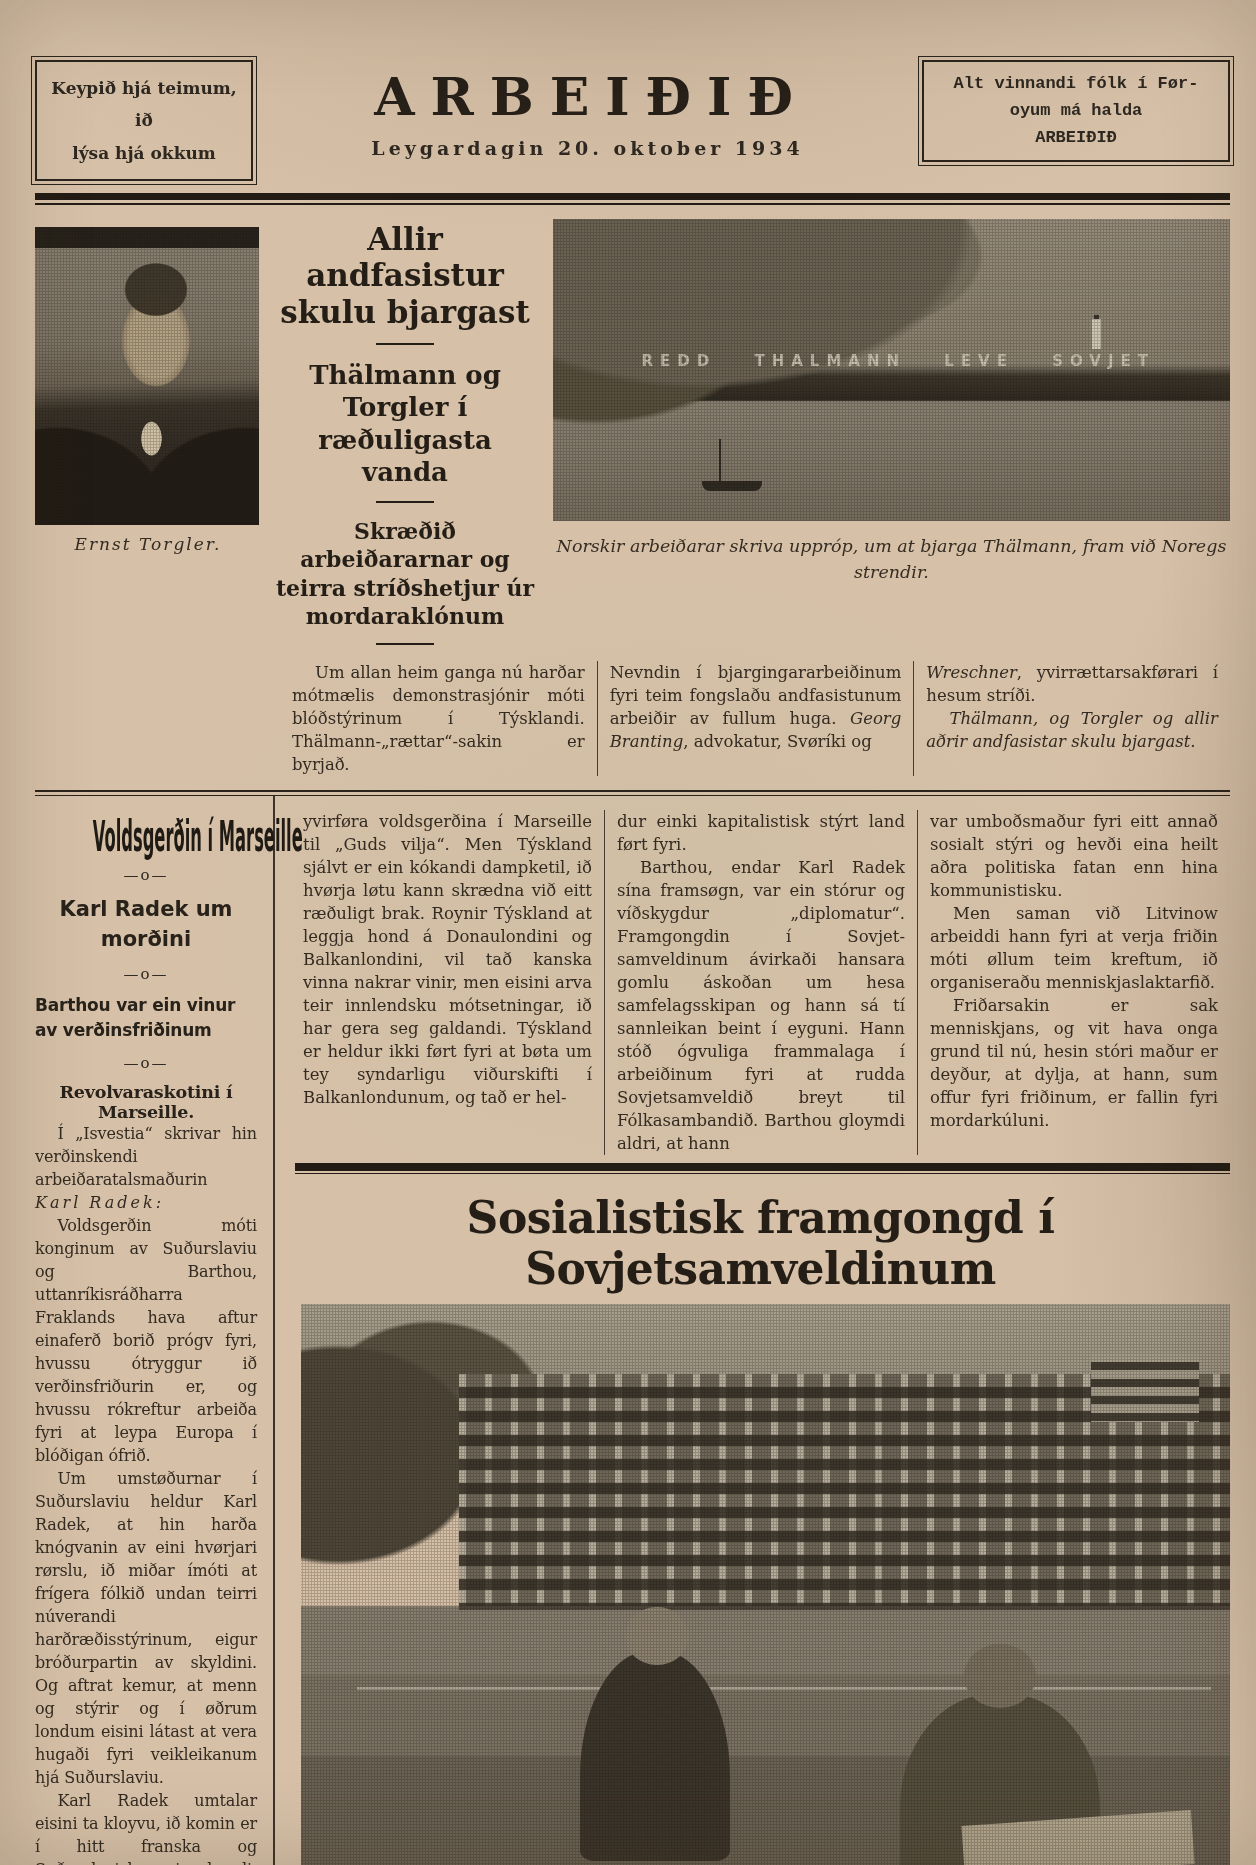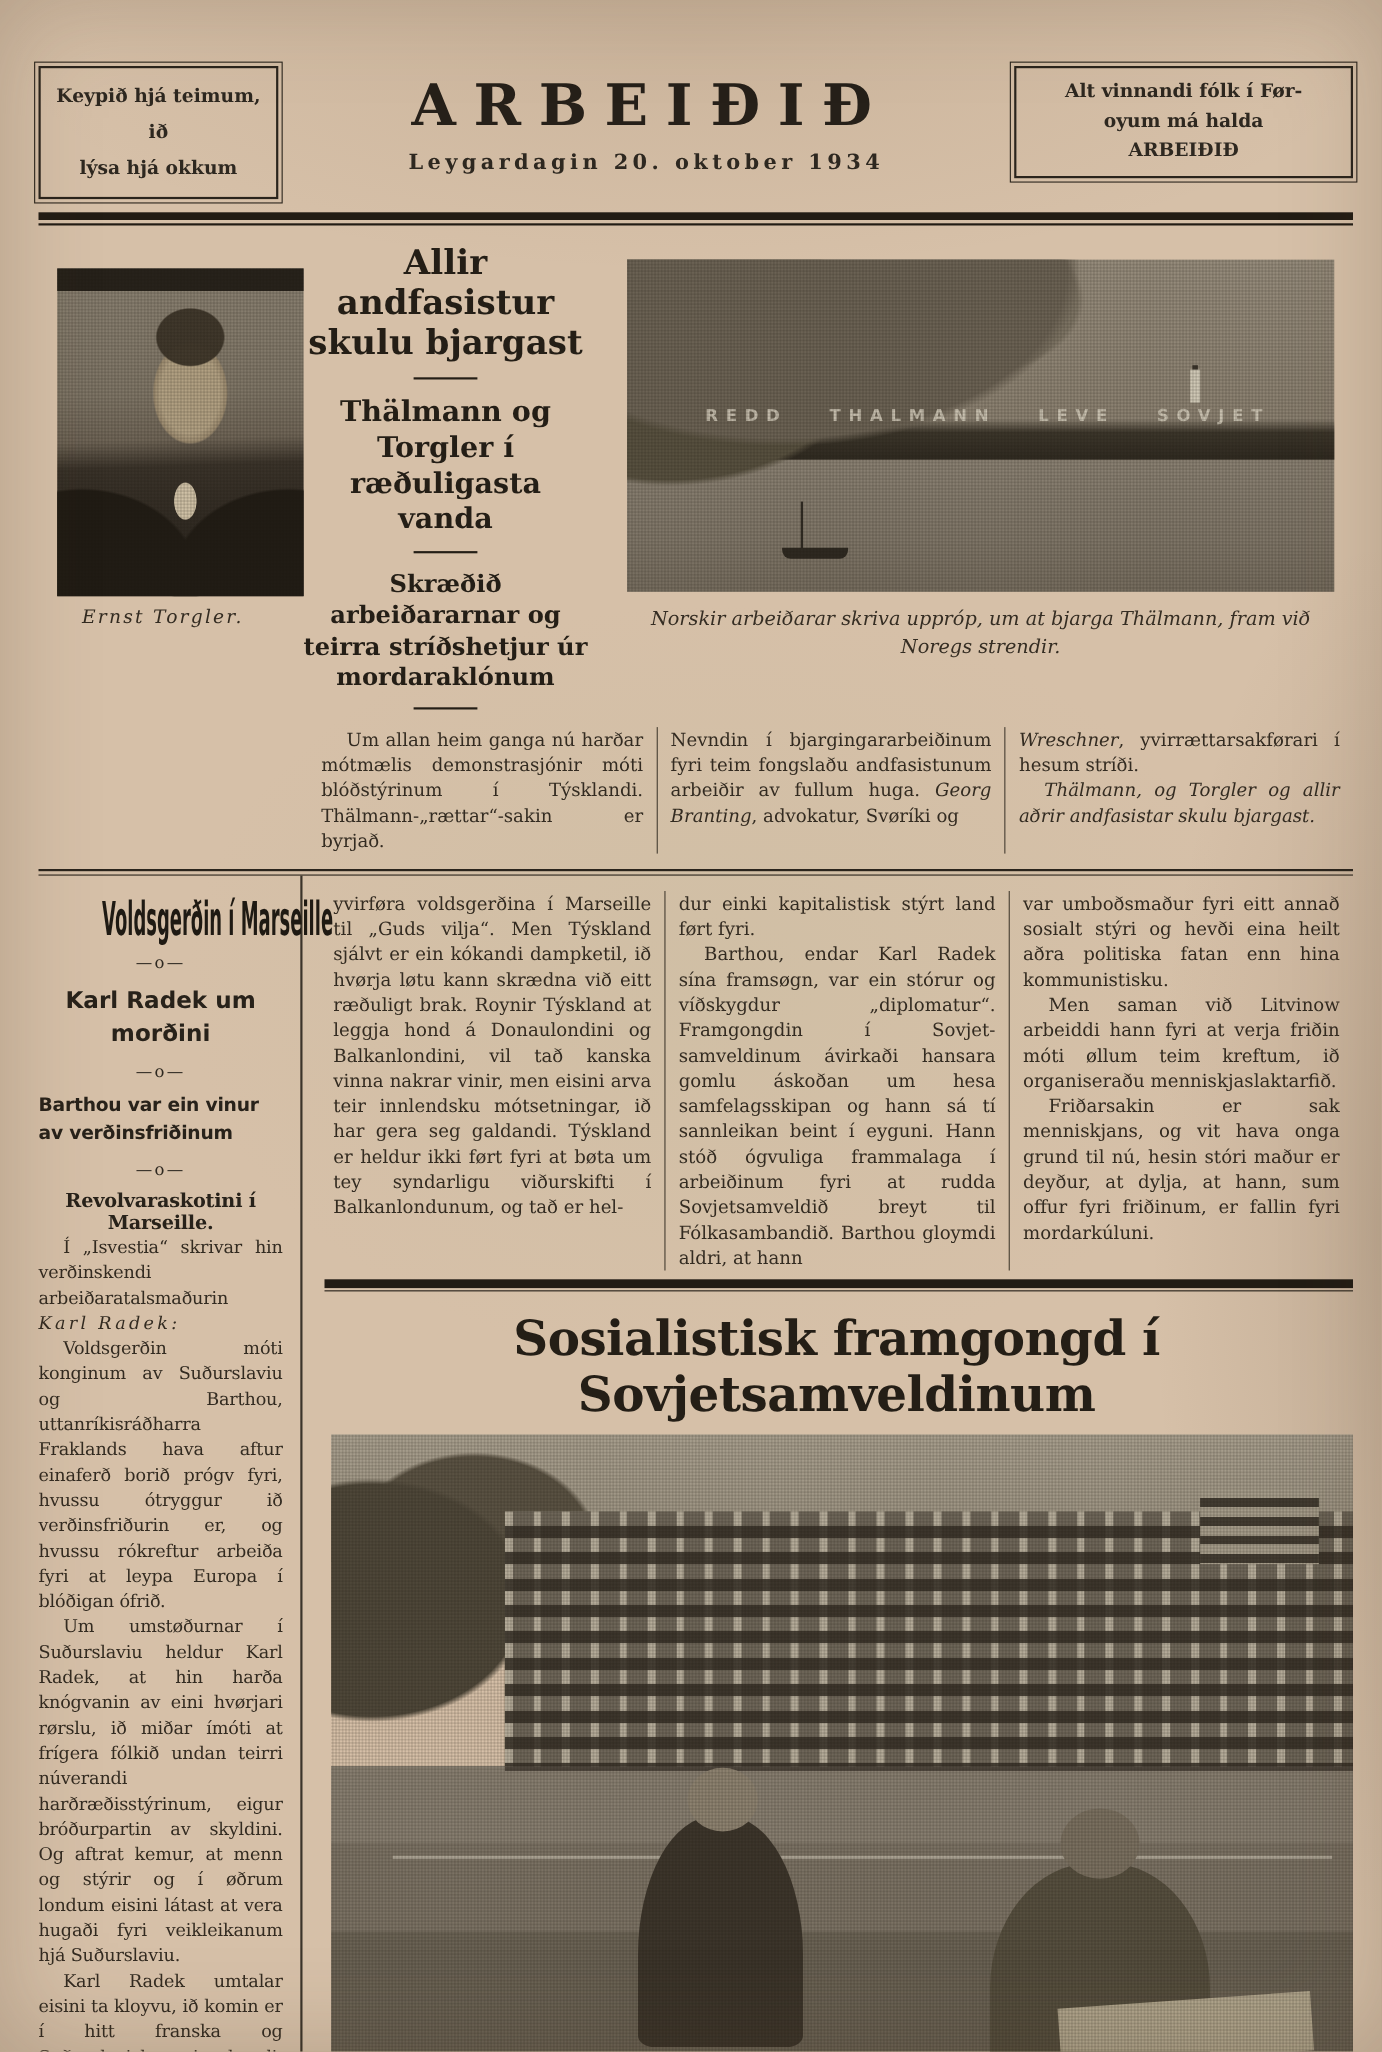"Alt vinnandi fólk í Før-" .promo-box.right { font-family: none -> Liberation Mono, monospace }
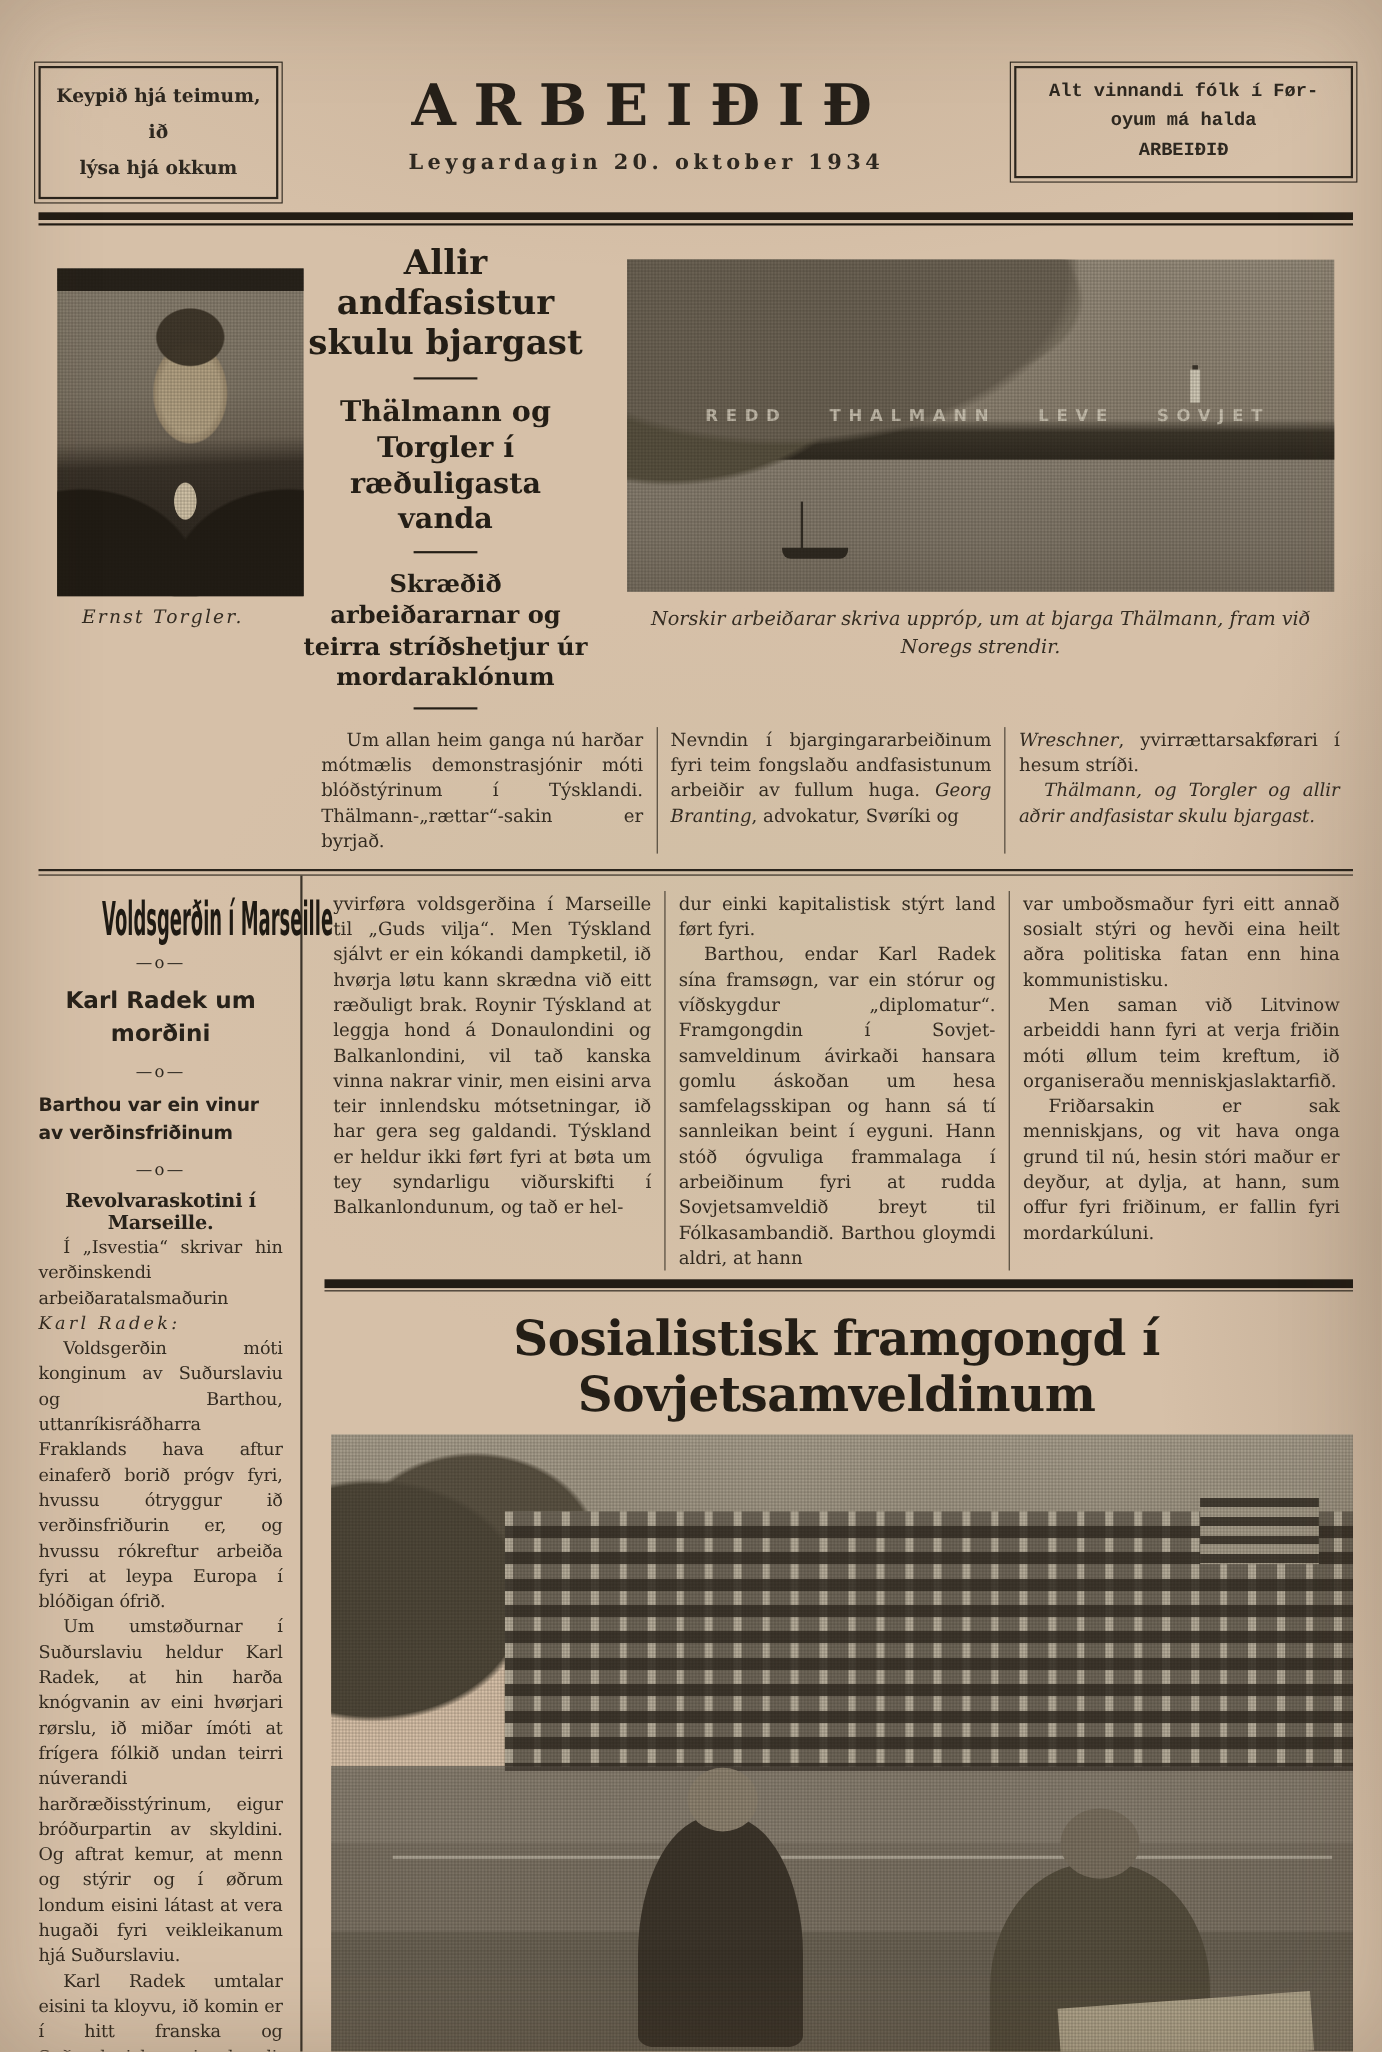"Ernst Torgler." figure { margin: 17px -> 0 }
